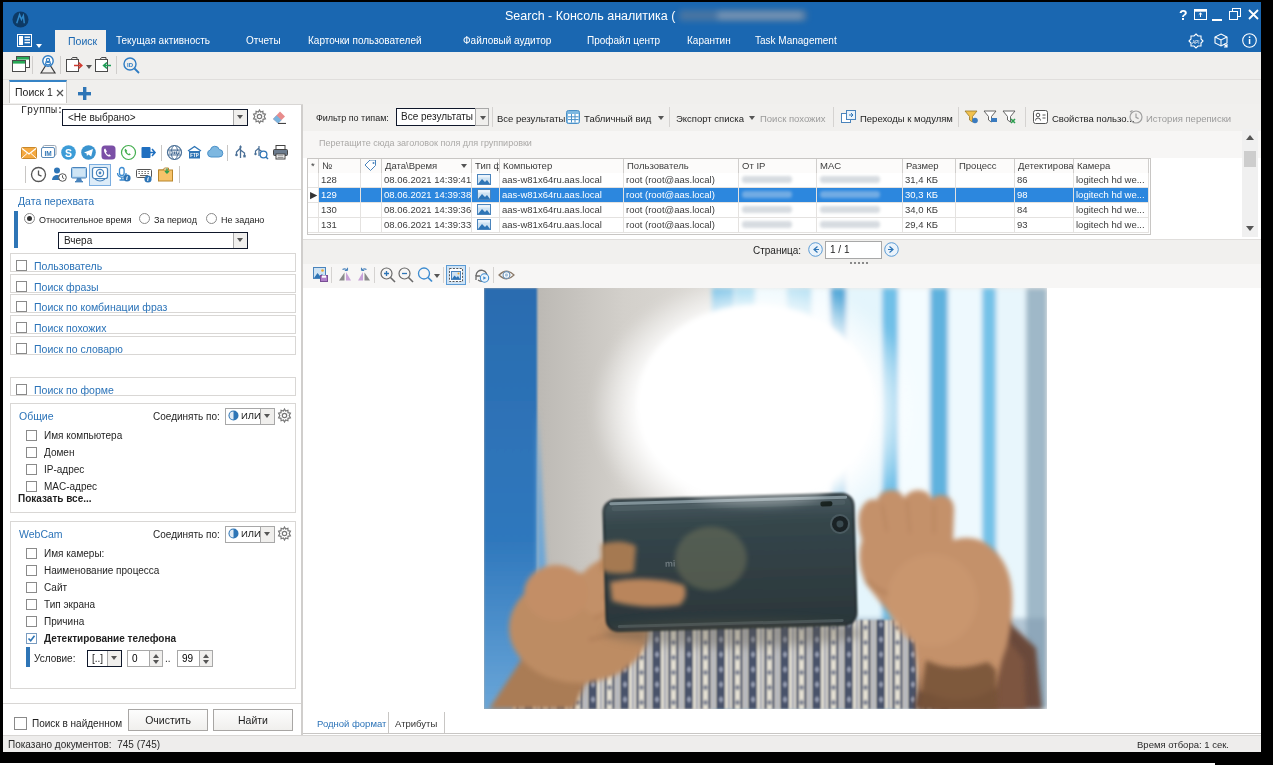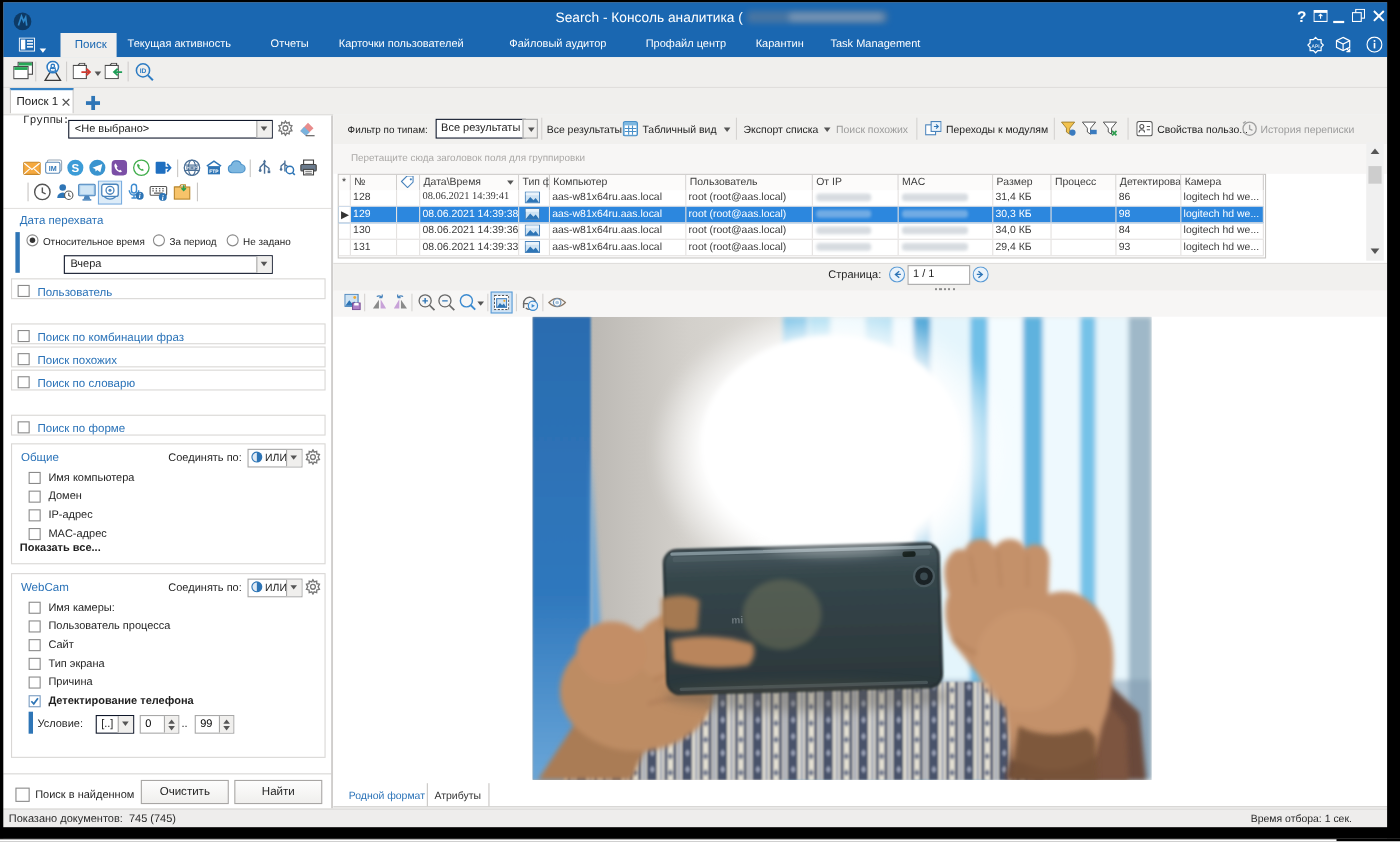"08.06.2021 14:39:41" div.gc { font-family: Liberation Serif, serif -> none }
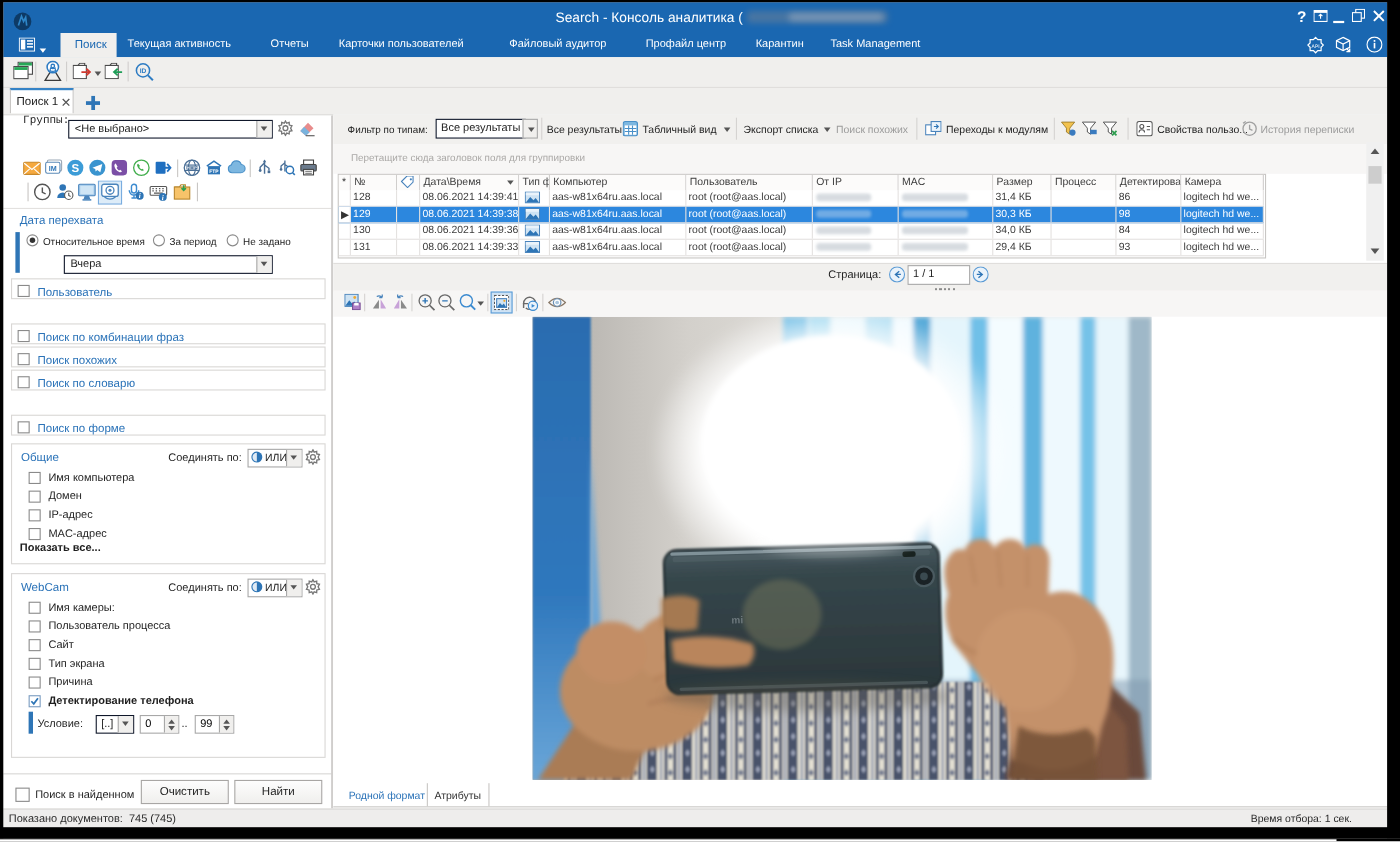"Поиск фразы" div.cbrow { html: none -> <div><span></span><span>Поиск фразы</span></div> }
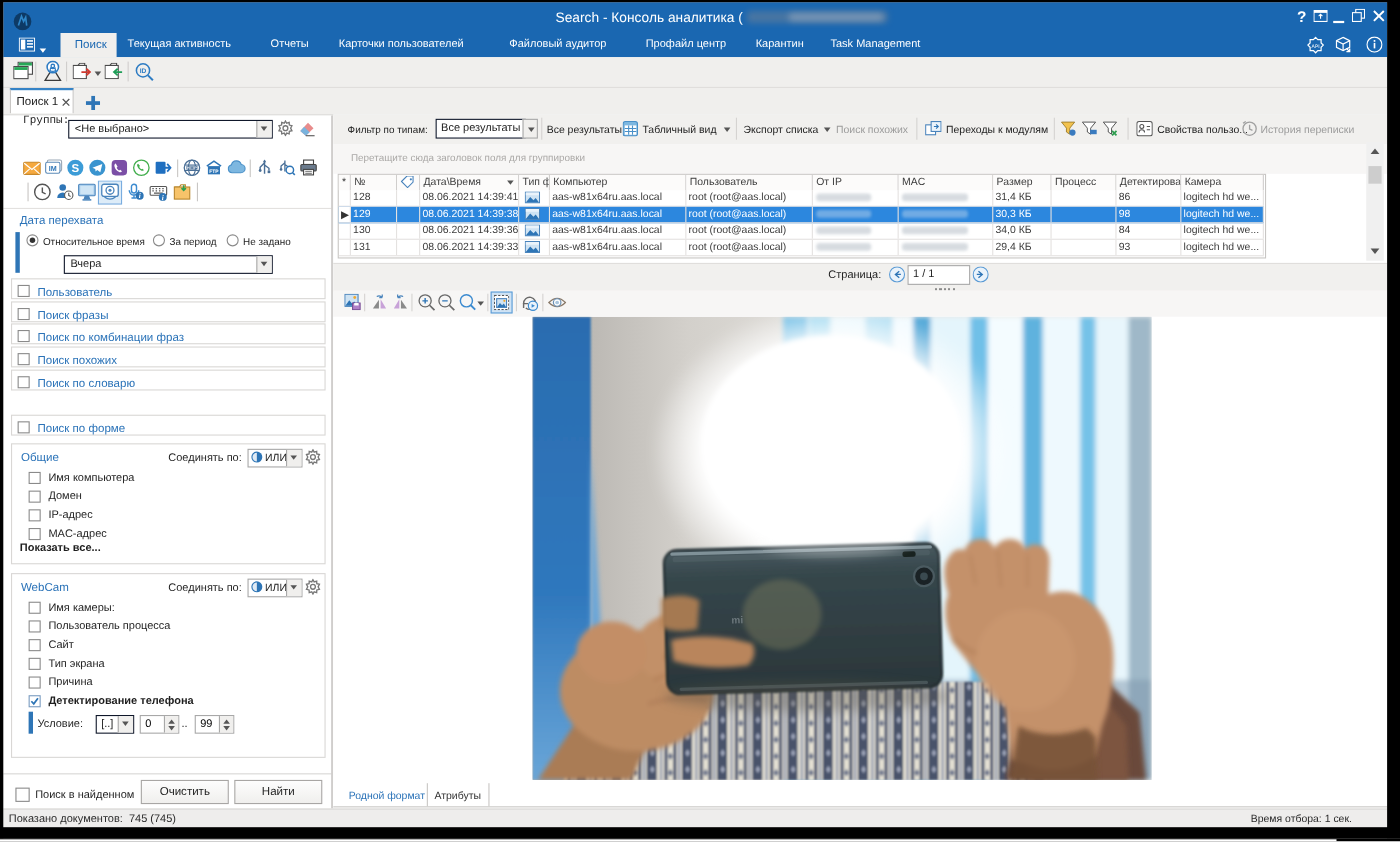"Пользователь процесса" span.clbl { text: Пользователь -> Наименование }
